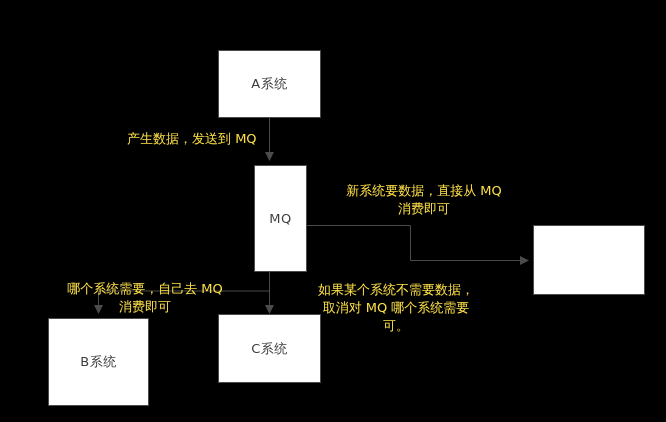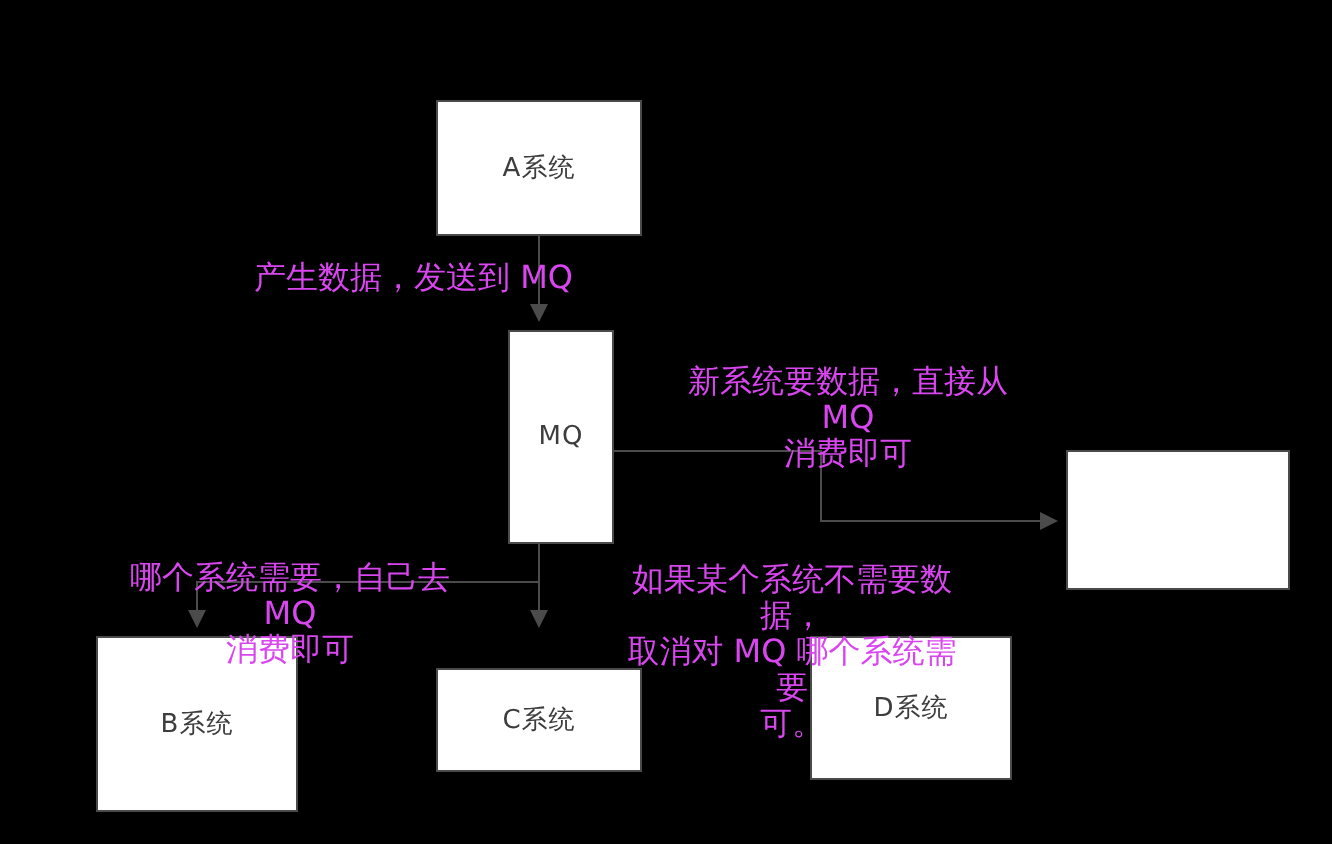"产生数据，发送到 MQ" .edge-label { color: #d946ef -> #fde047; font-size: 16px -> 13px }
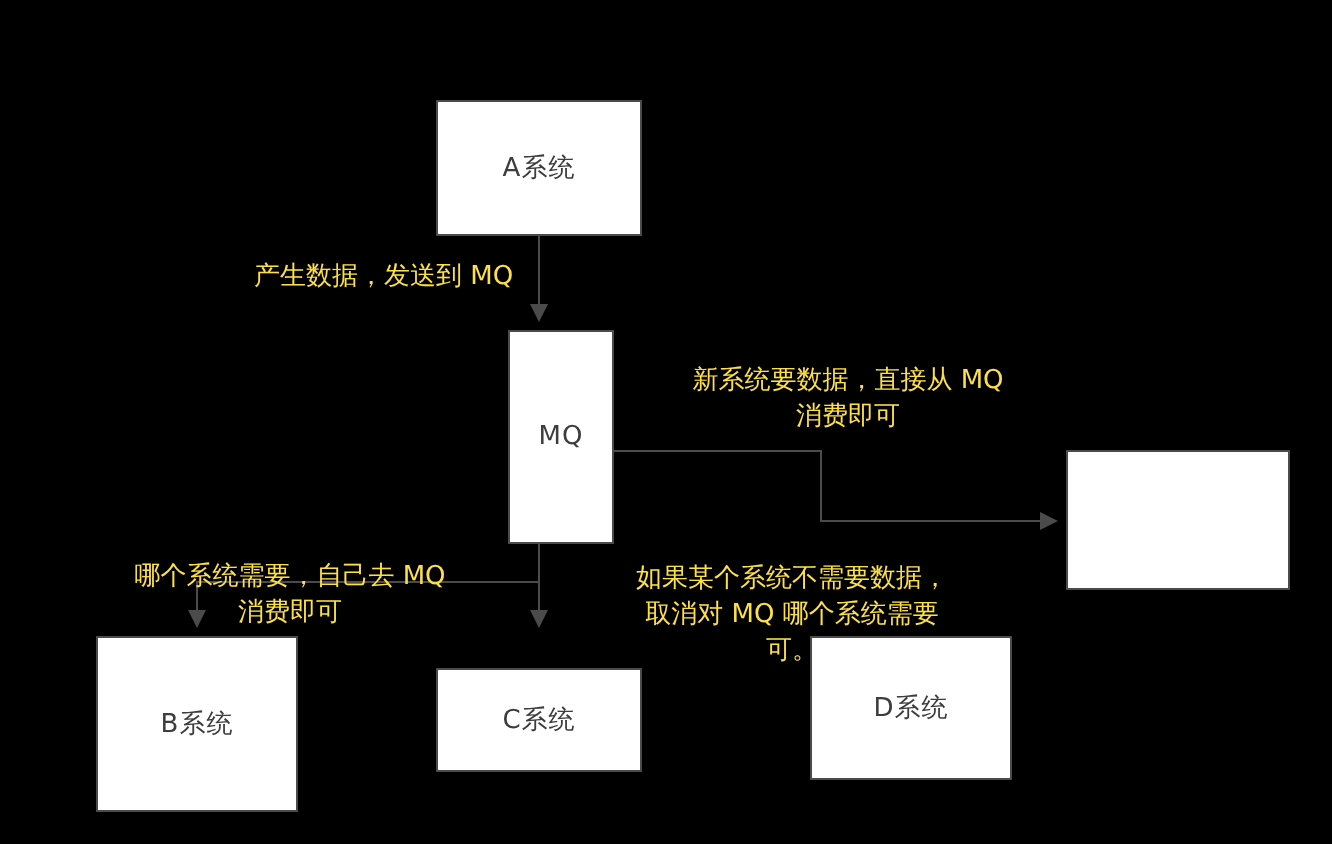"C系统" .node-system-c { height: 52px -> 69px; top: 334px -> 314px }
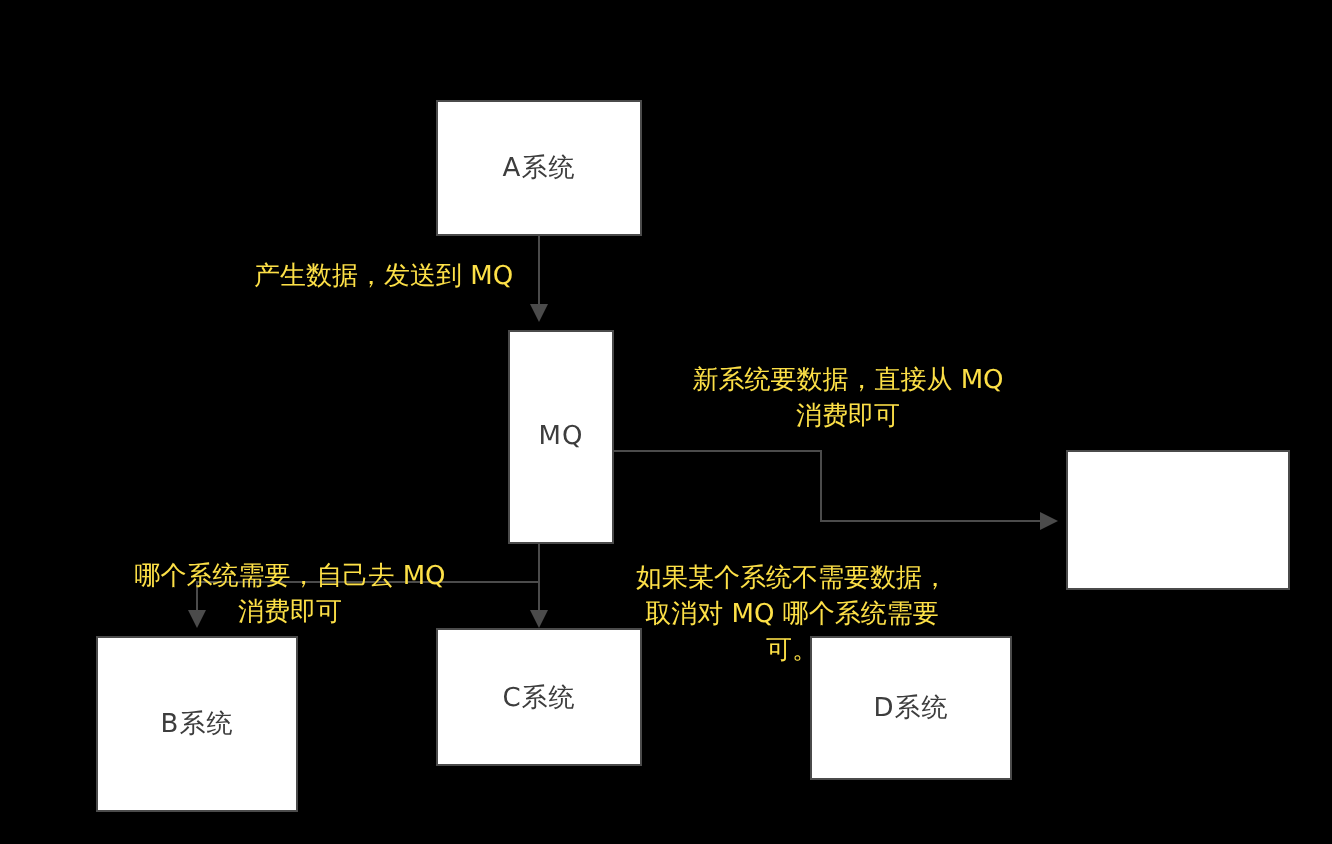"D系统" div.node { html: <div>D系统</div> -> none }
